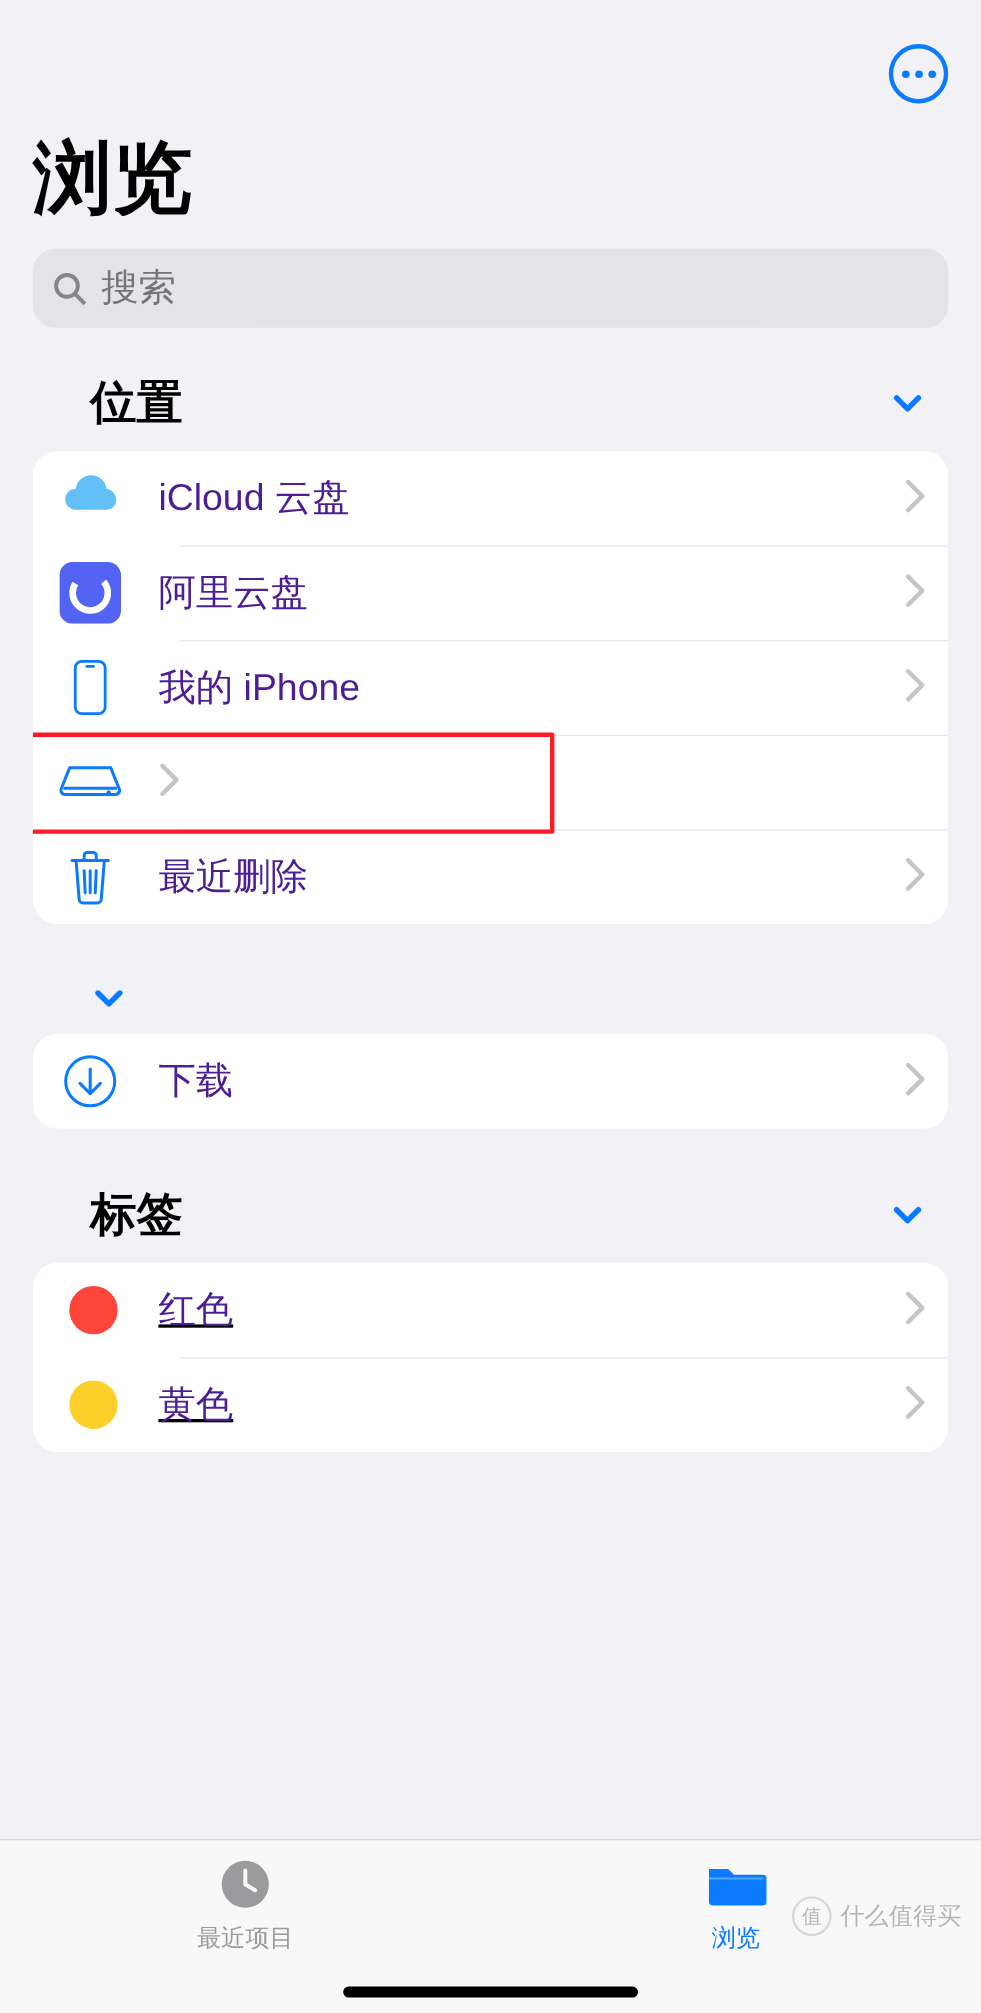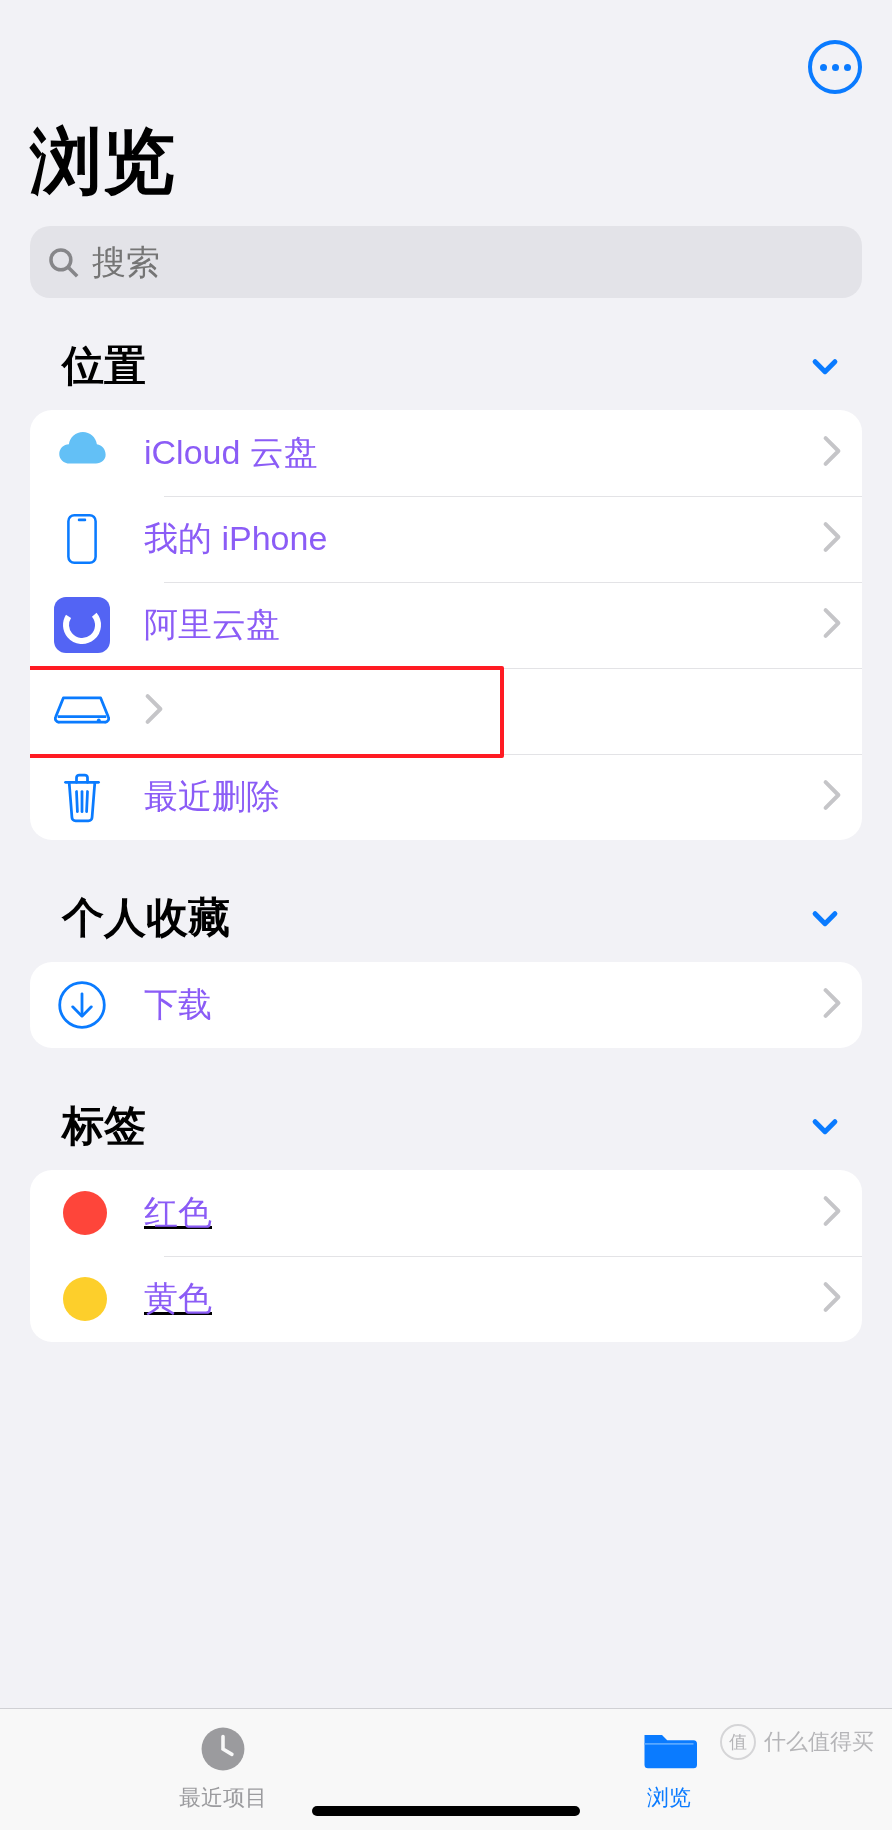"位置" .section-header { padding: 0 50px 0 62px -> 0 50px 0 82px }
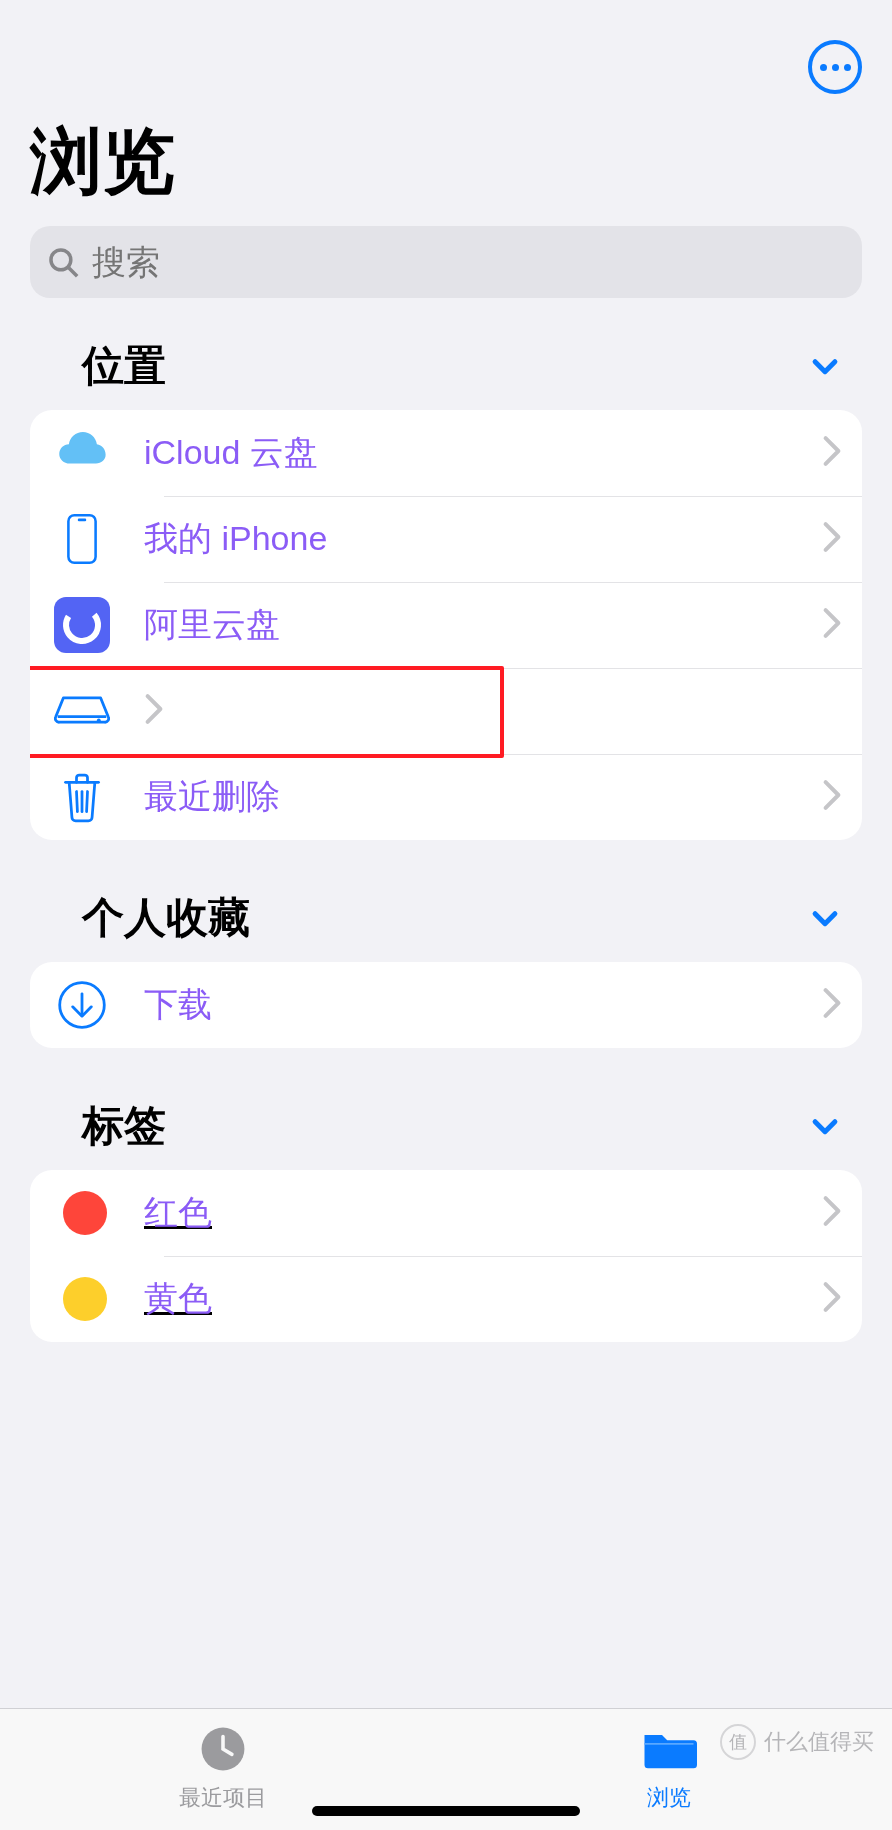"iCloud 云盘" .row-label { color: #8b5cf6 -> #4c1d95 }
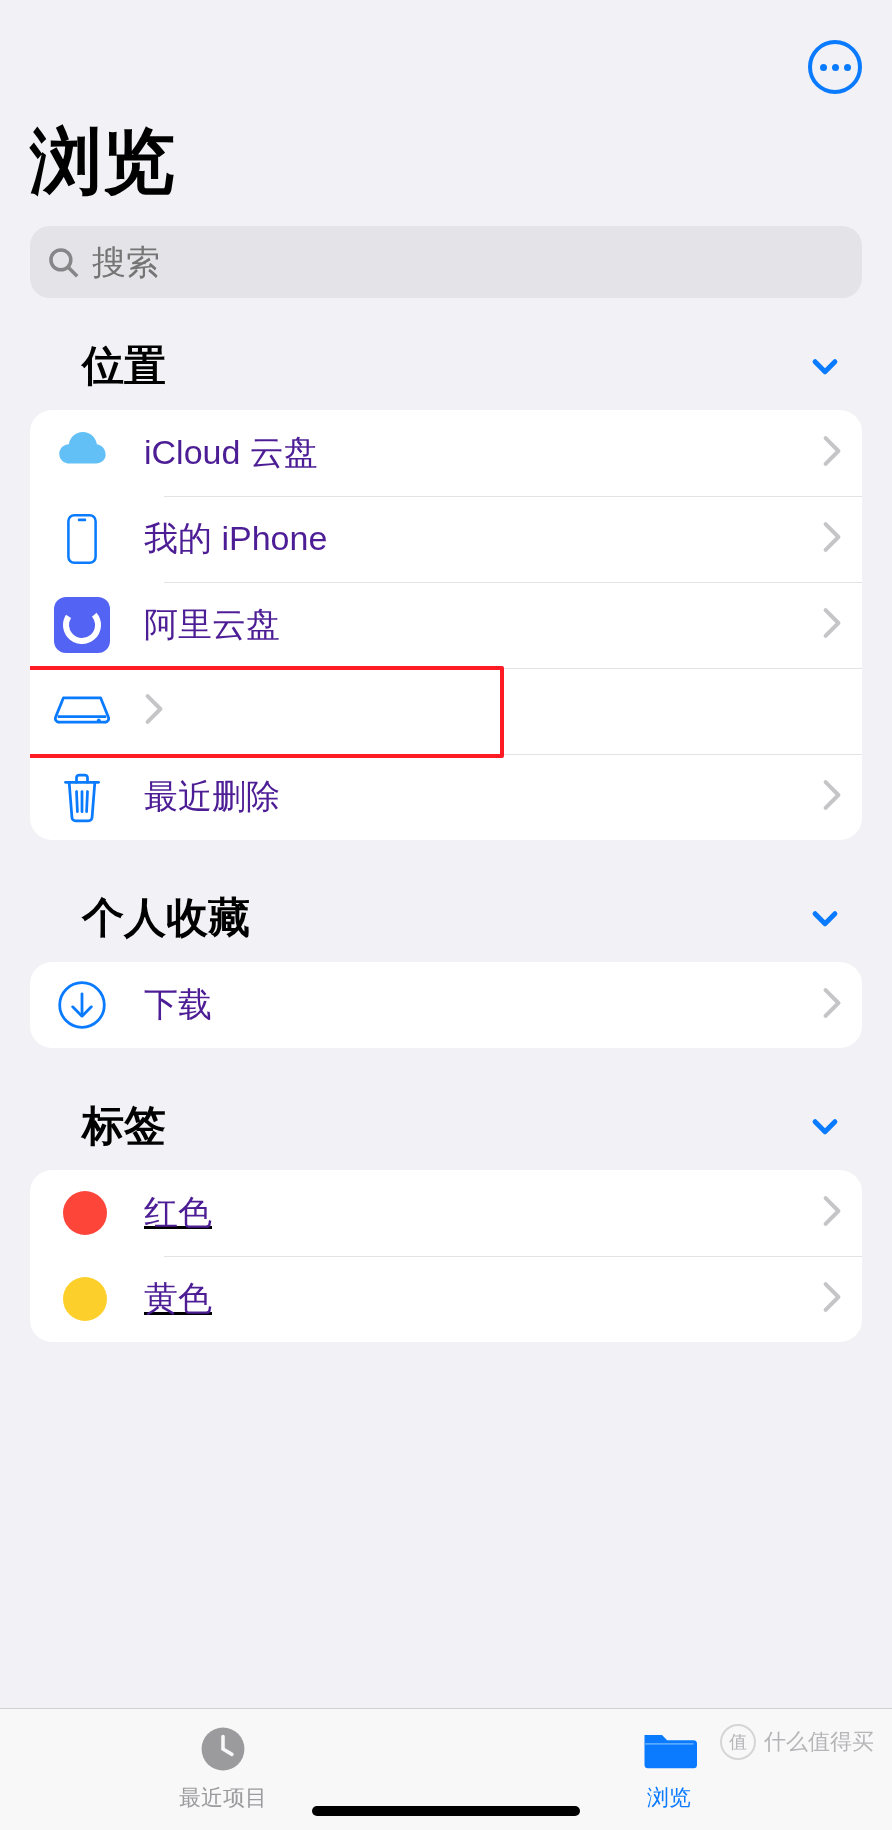"我的 iPhone" div.row { order: before "阿里云盘" -> after "阿里云盘" }
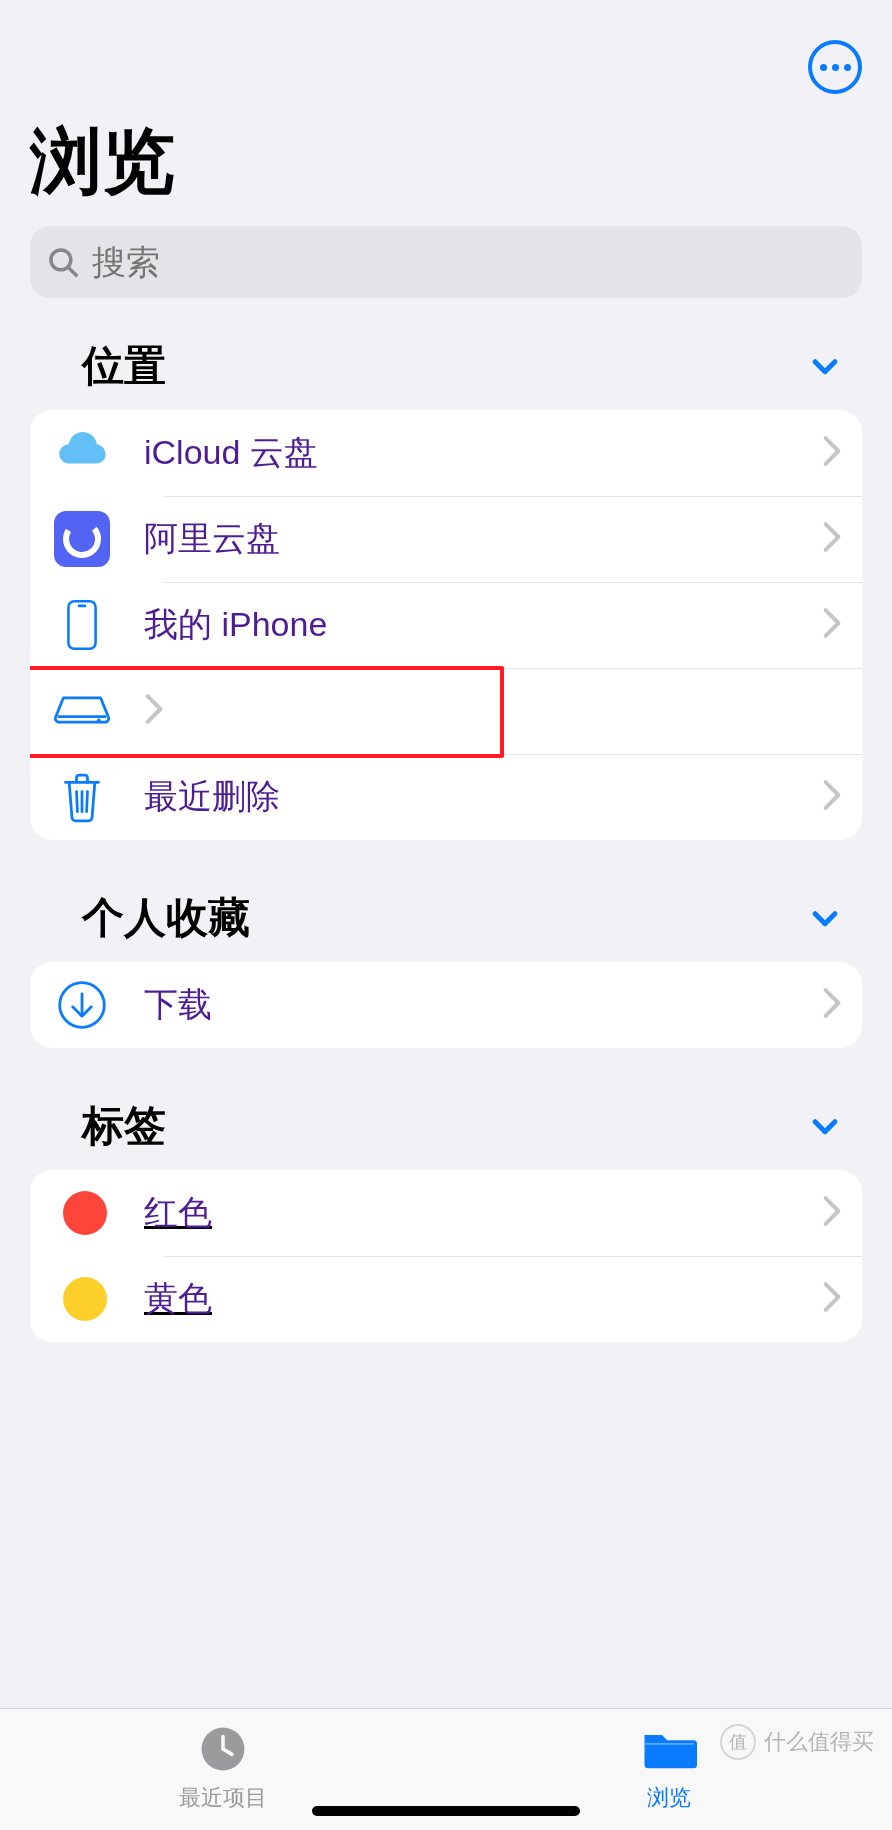"个人收藏" div.section-title { html: <div>个人收藏</div> -> none }
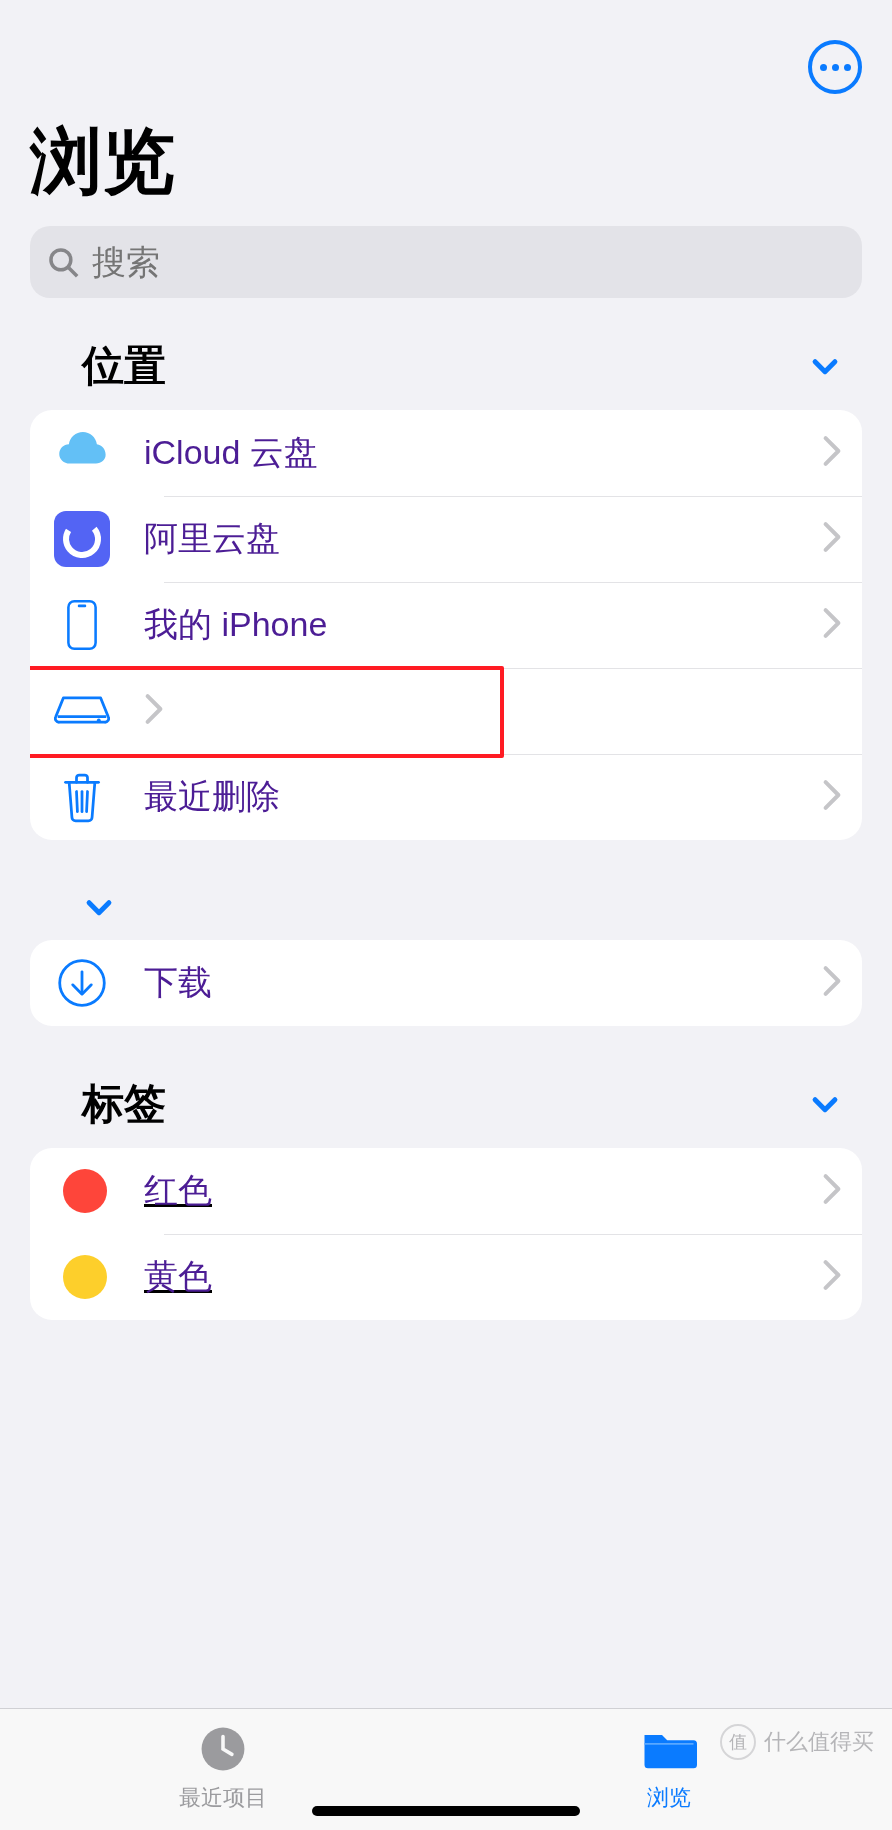"最近项目" .tabbar { height: 122px -> 158px }
